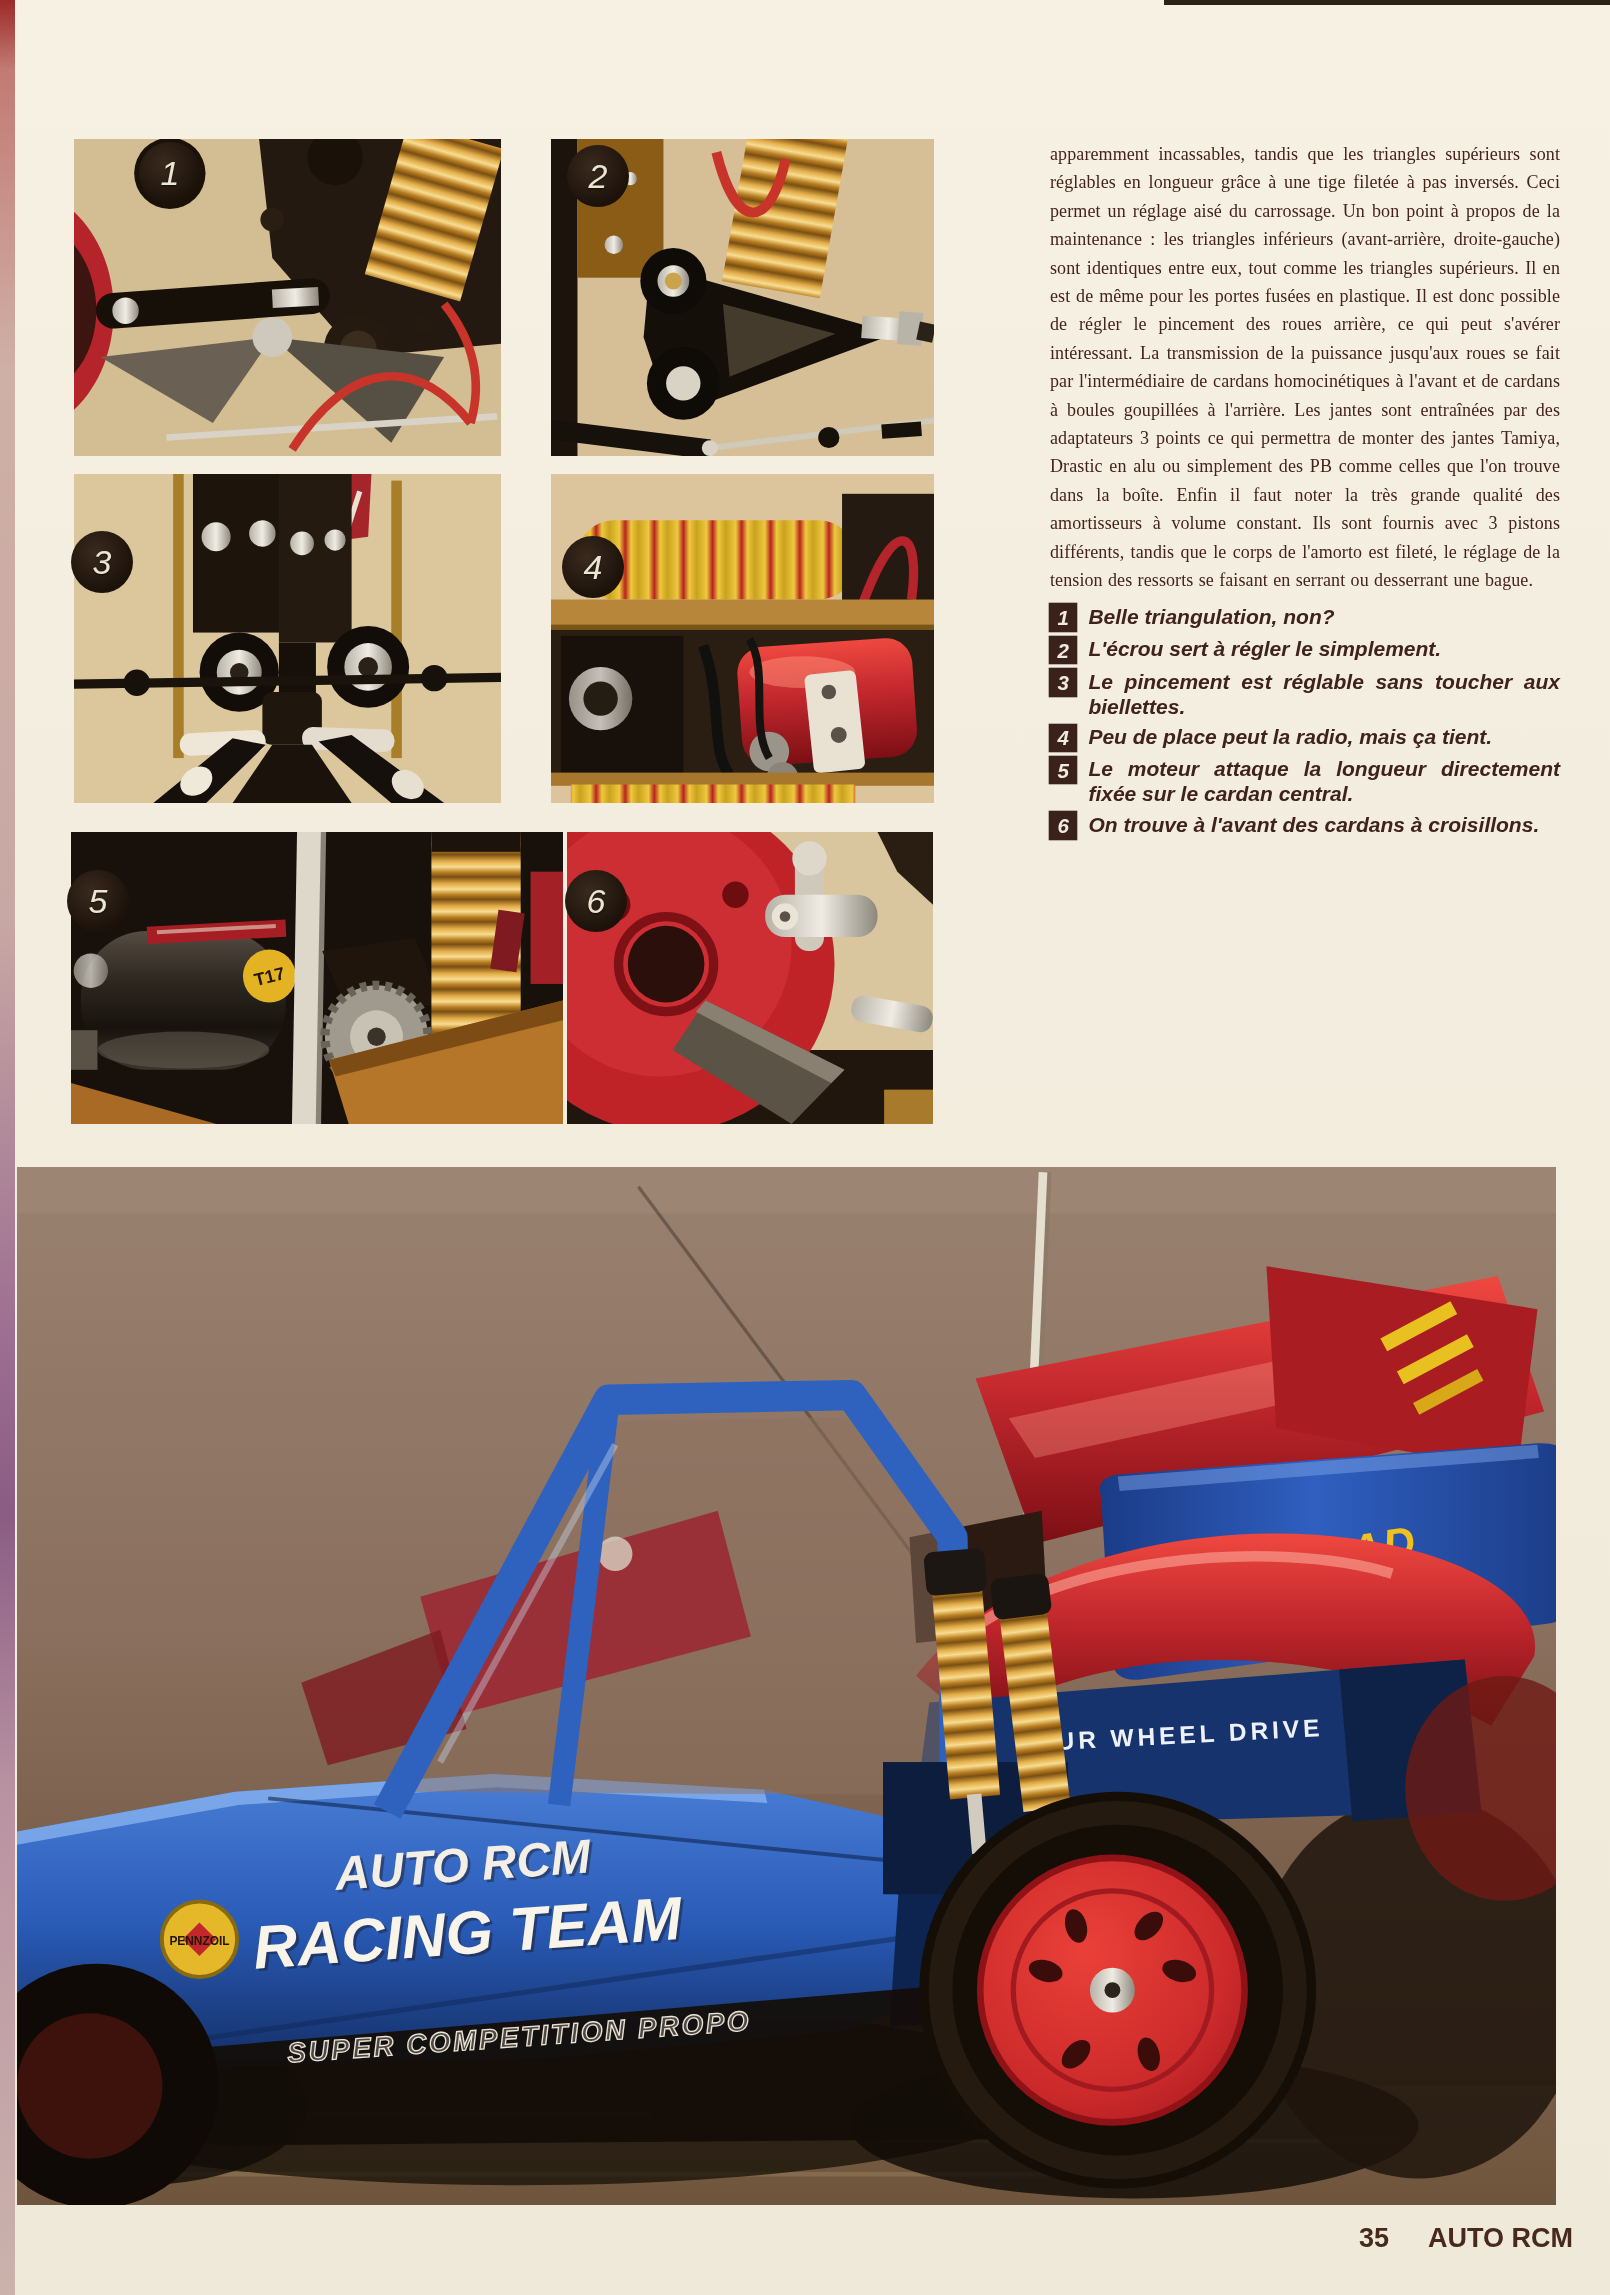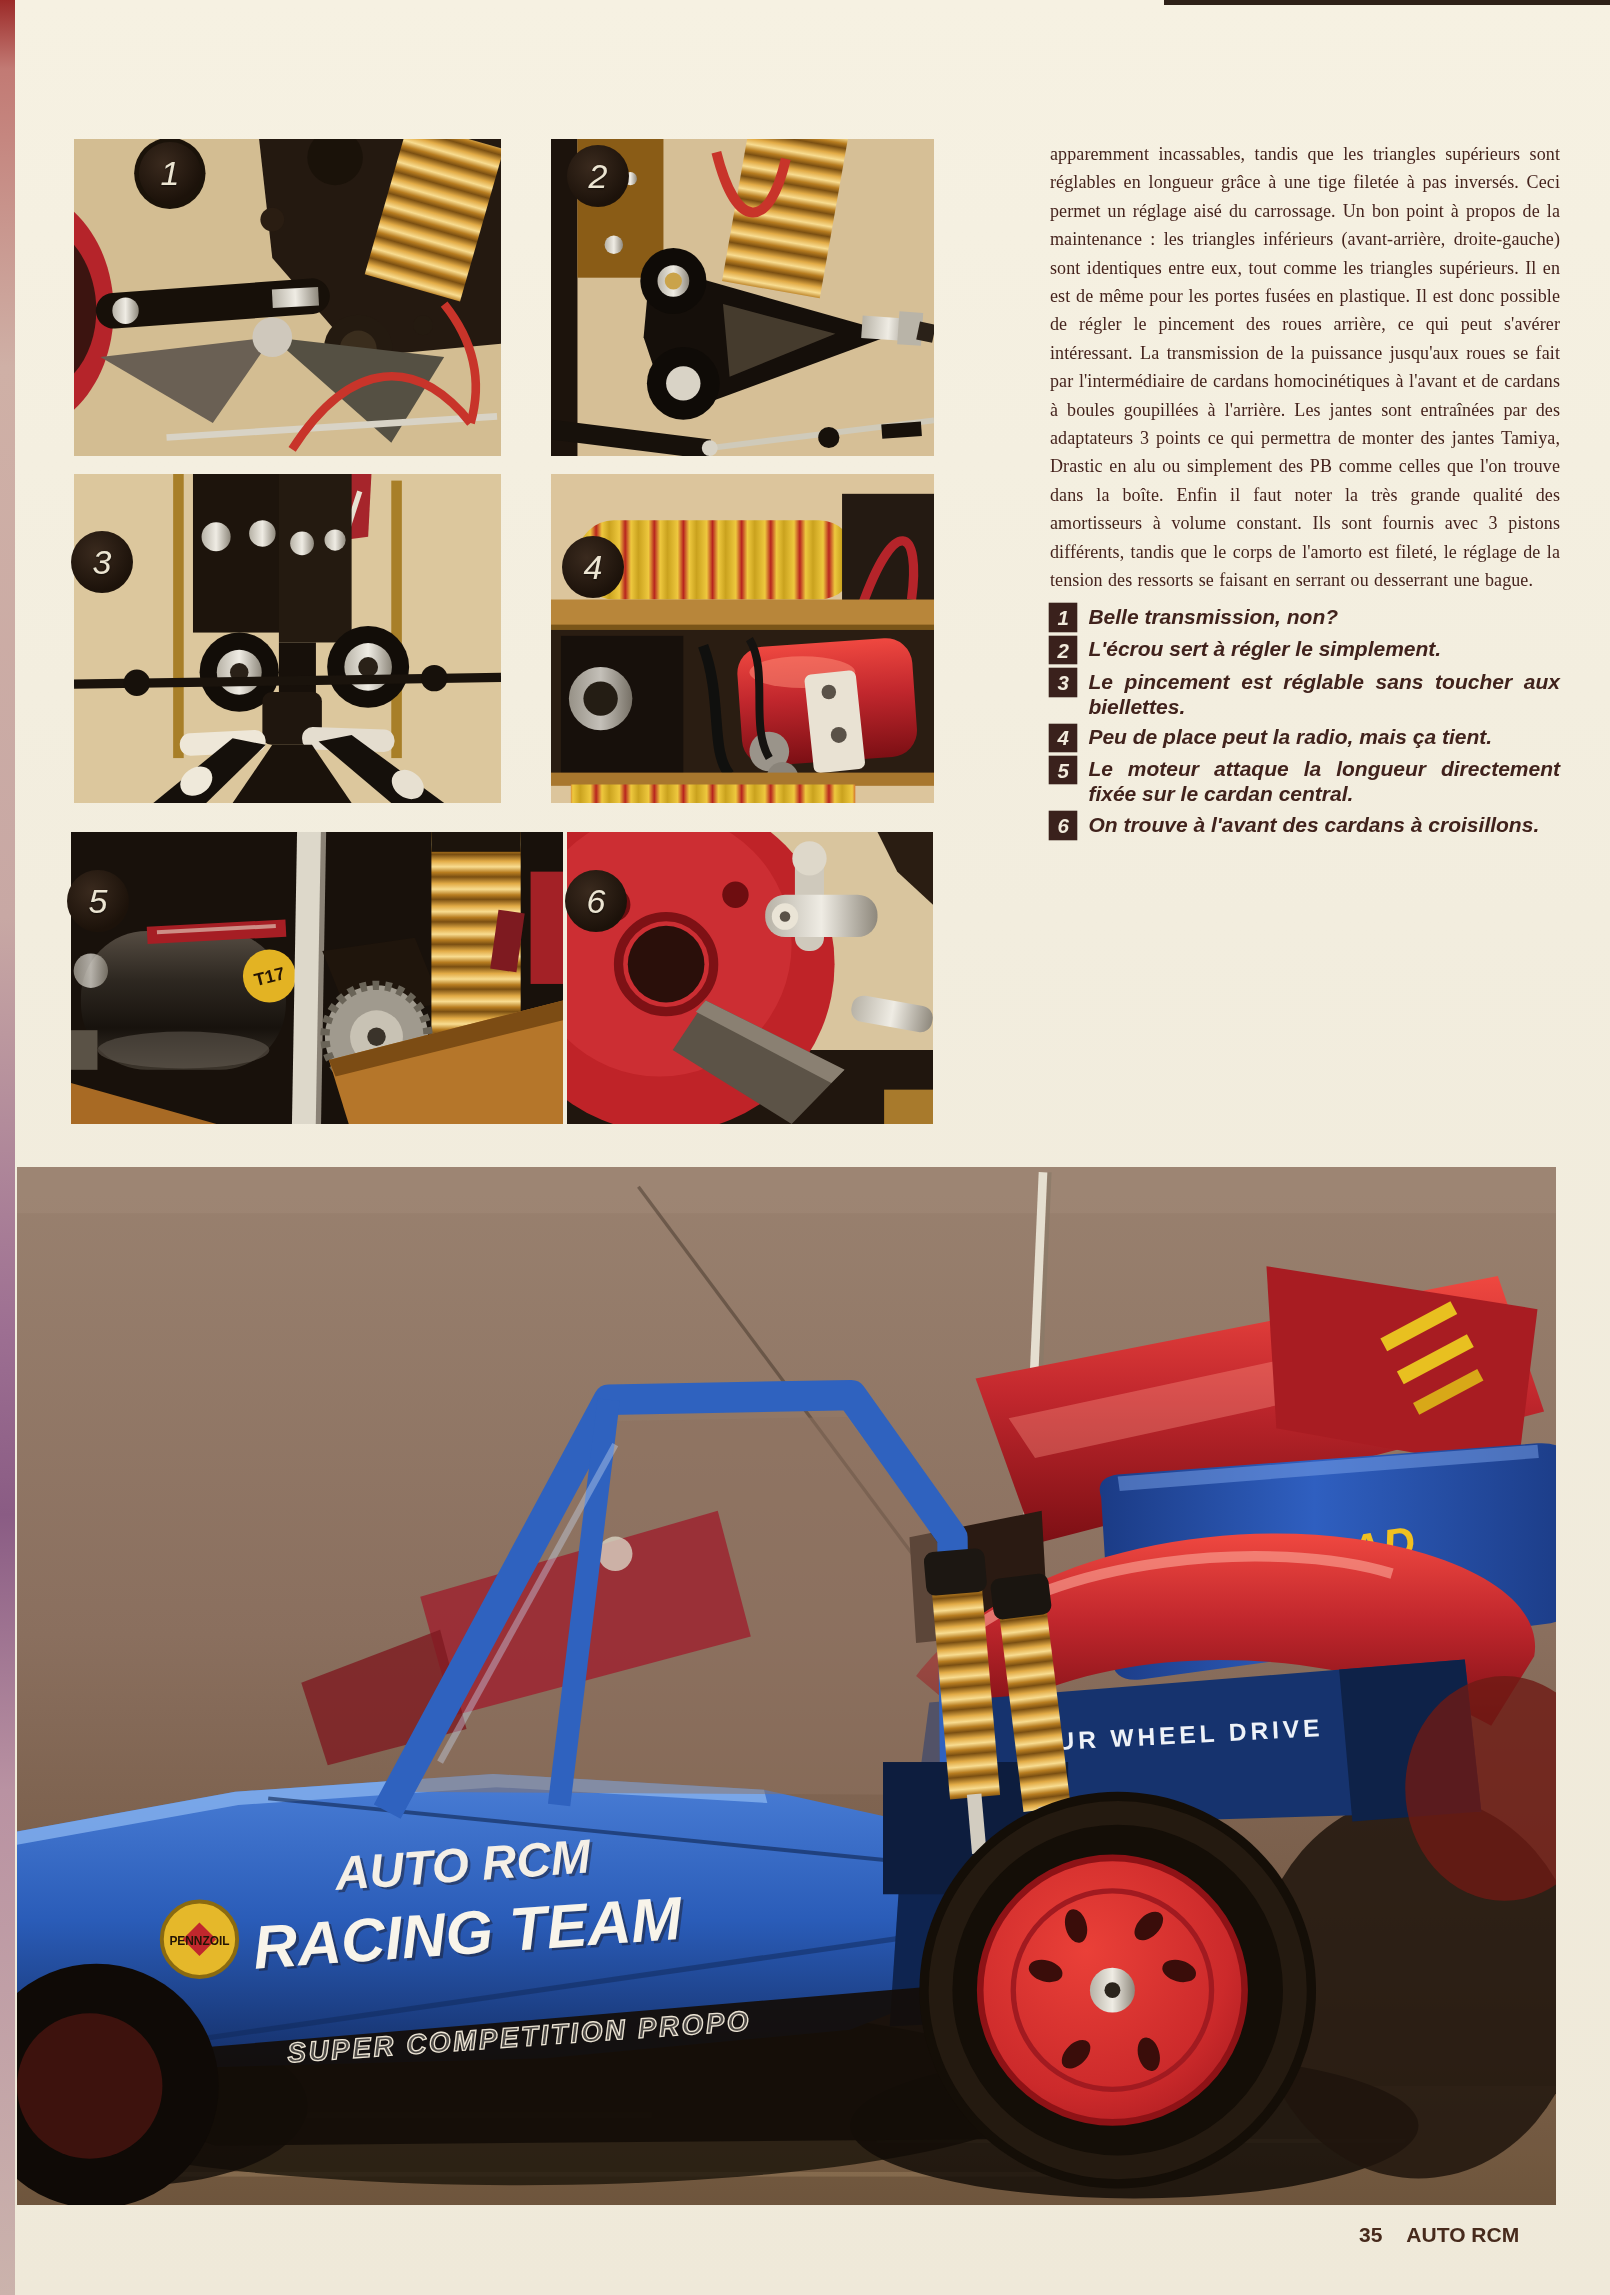"Belle transmission, non?" span.caption-text { text: transmission -> triangulation }
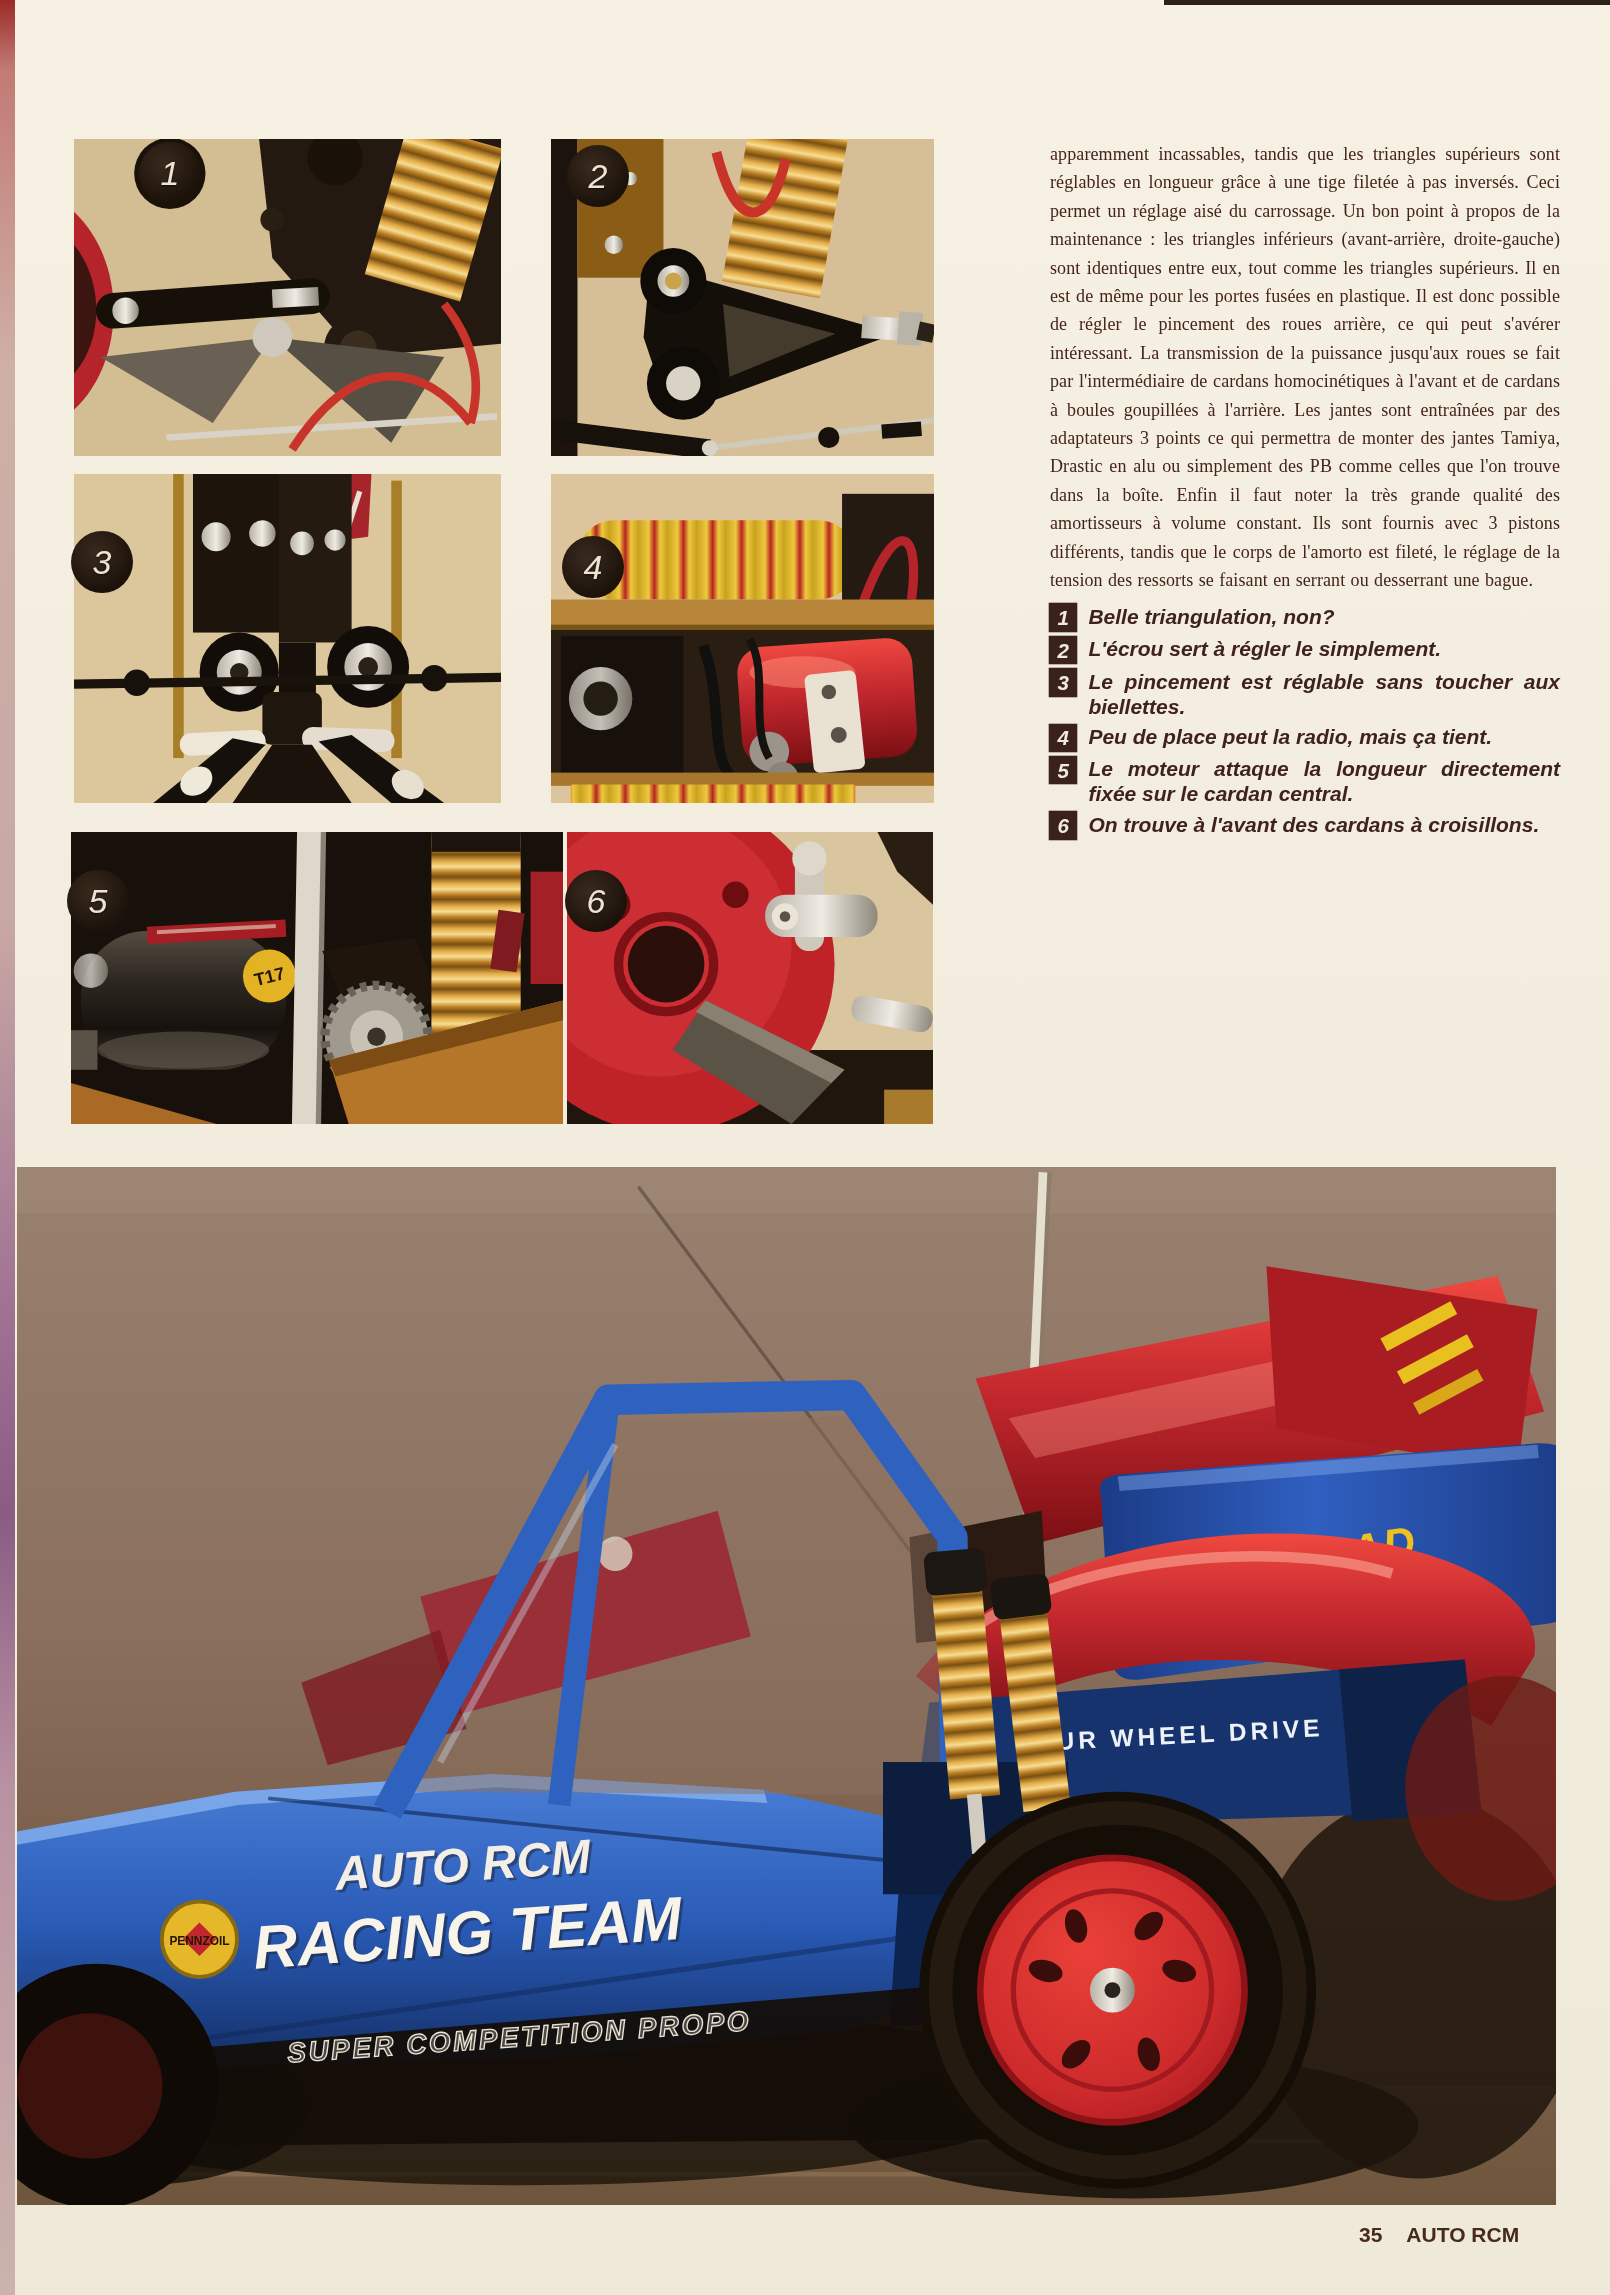"35" .footer { font-size: 21px -> 27px; gap: 24px -> 39px }
